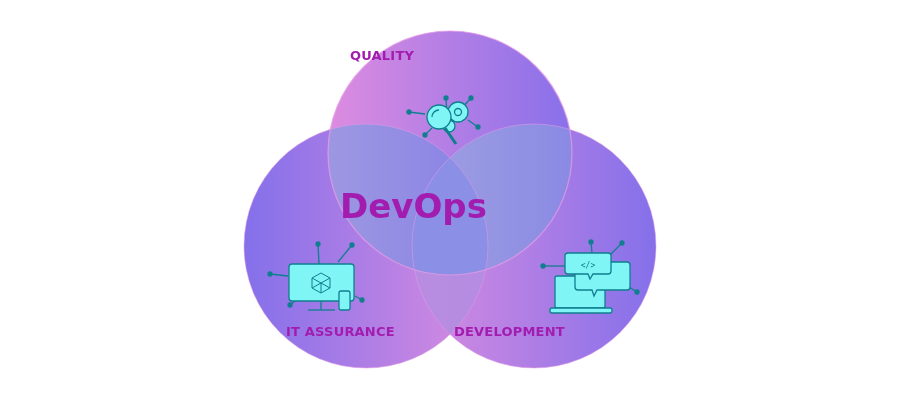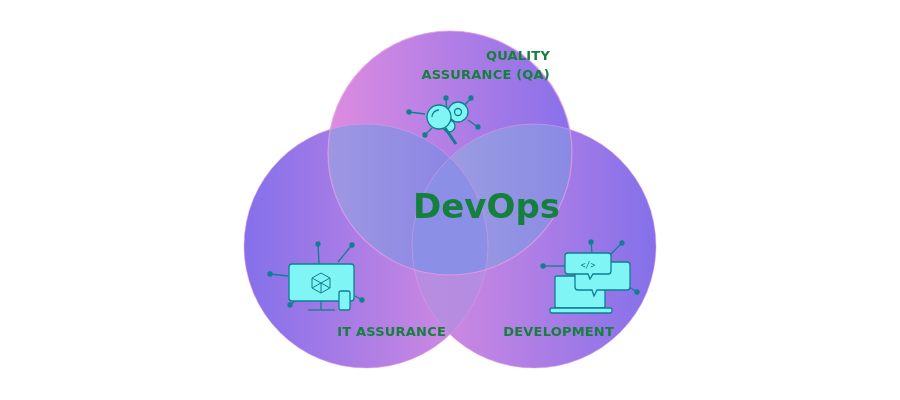"QUALITY" .label { color: #15803d -> #a21caf; text-align: right -> left }
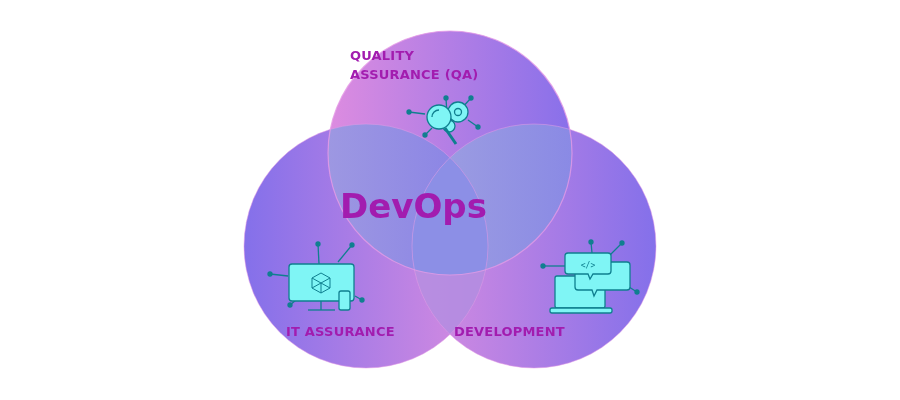"ASSURANCE (QA)" div { html: <div>ASSURANCE (QA)</div> -> none }
